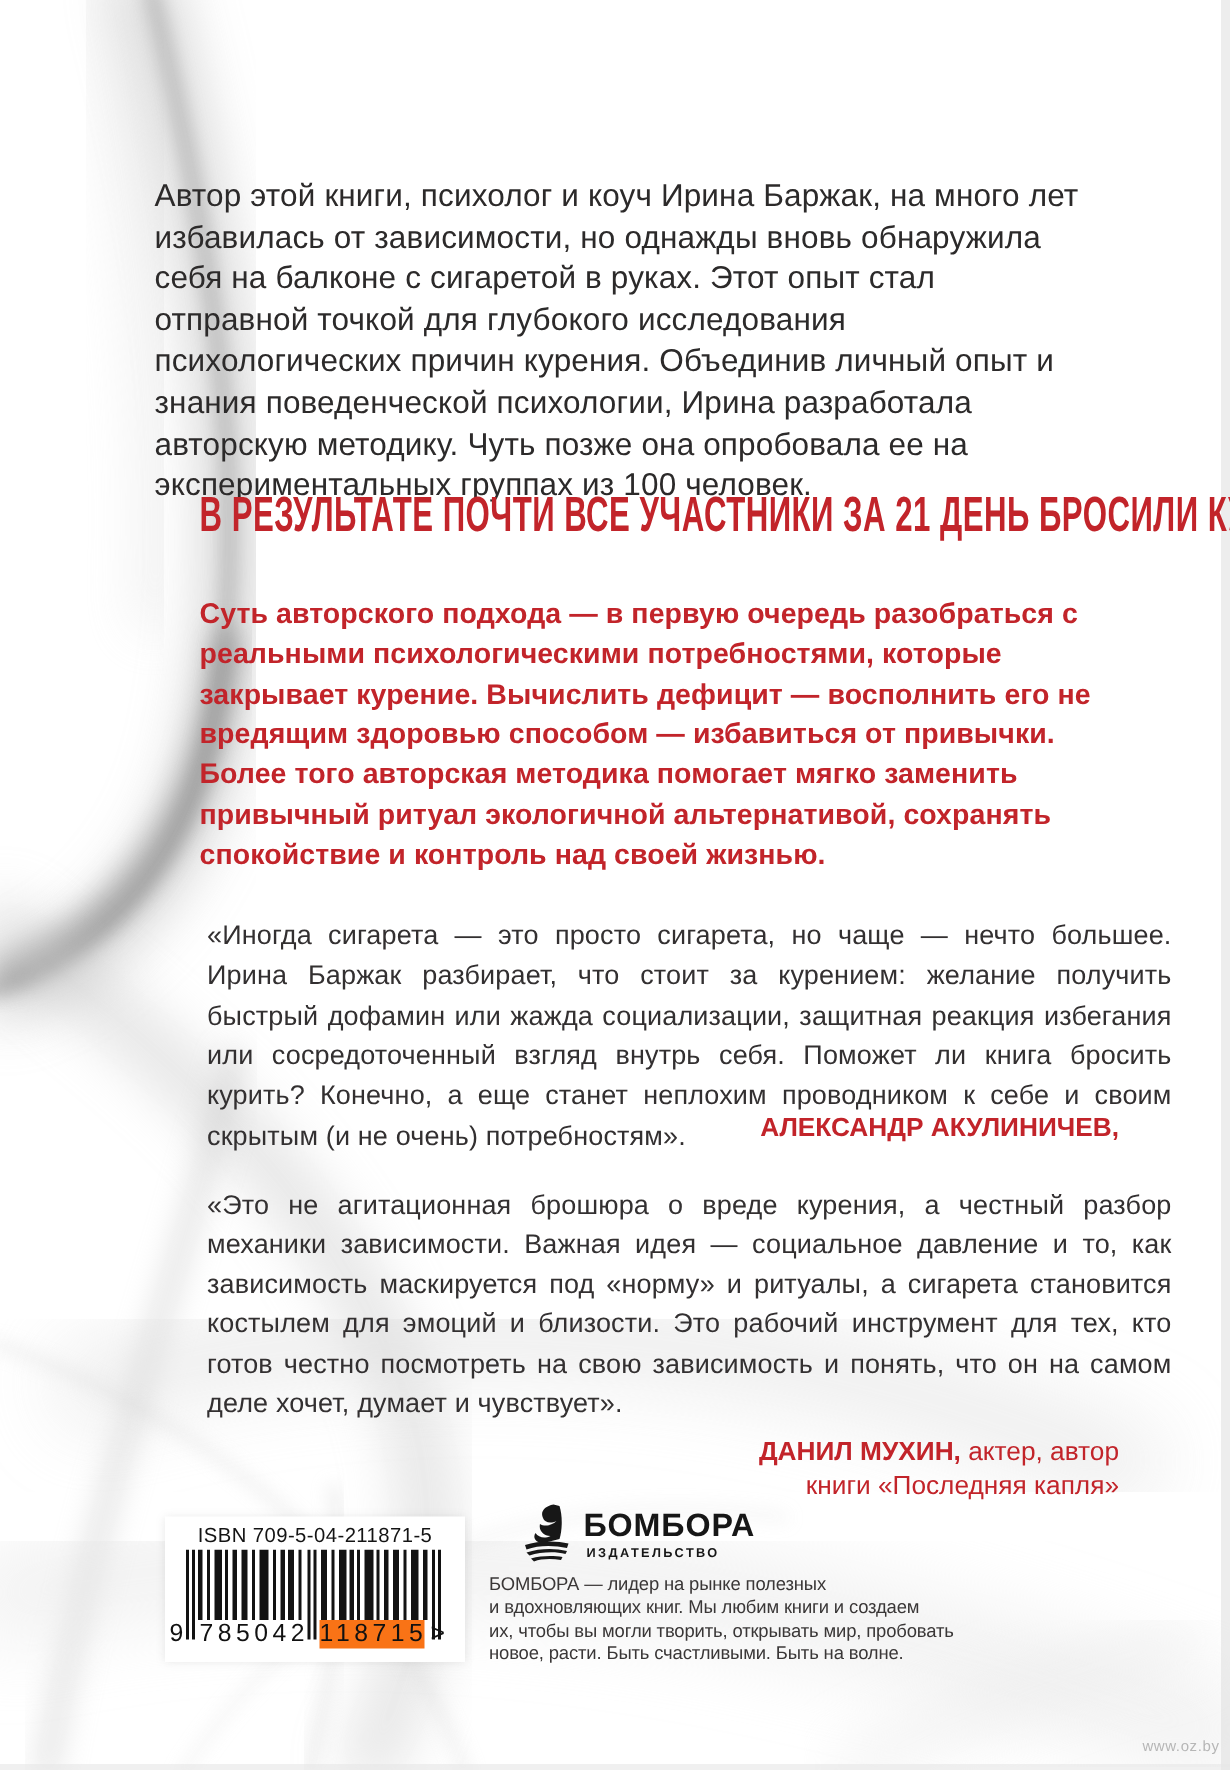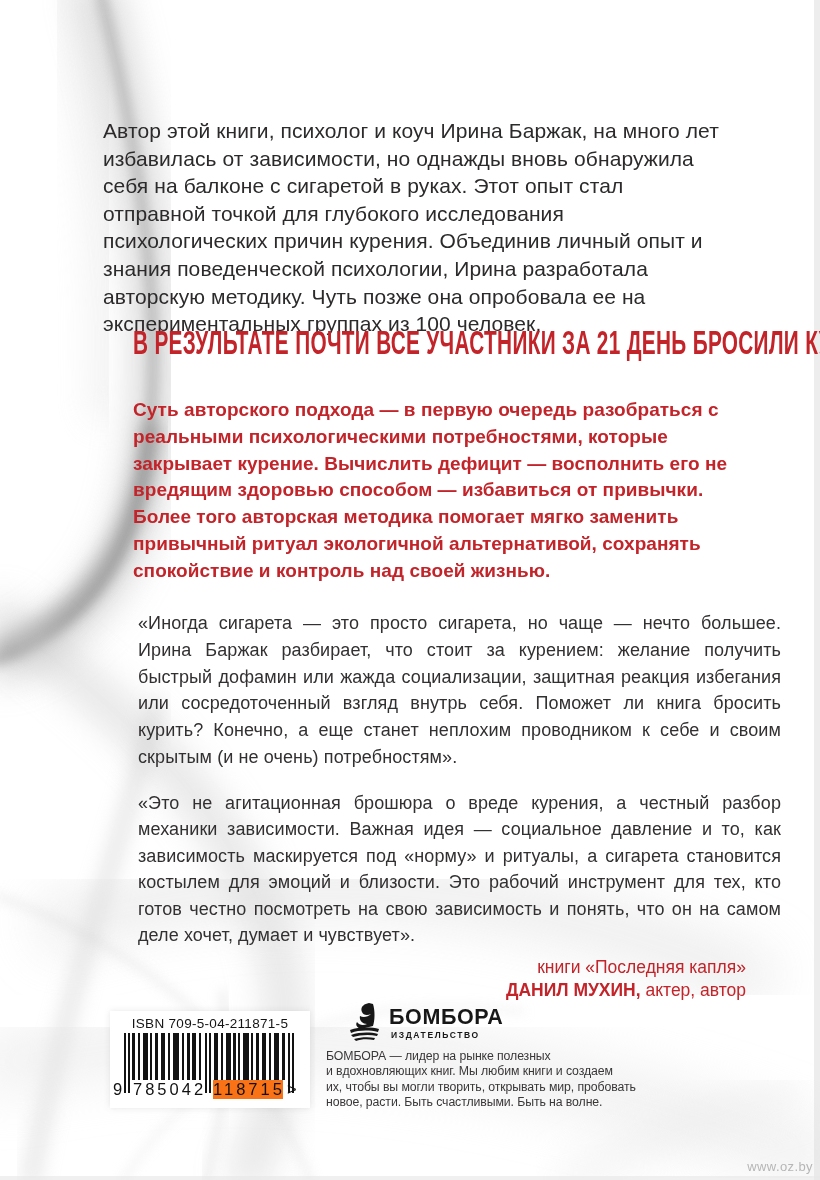"АЛЕКСАНДР АКУЛИНИЧЕВ," div.attr-name { html: none -> <div>АЛЕКСАНДР АКУЛИНИЧЕВ,</div> }
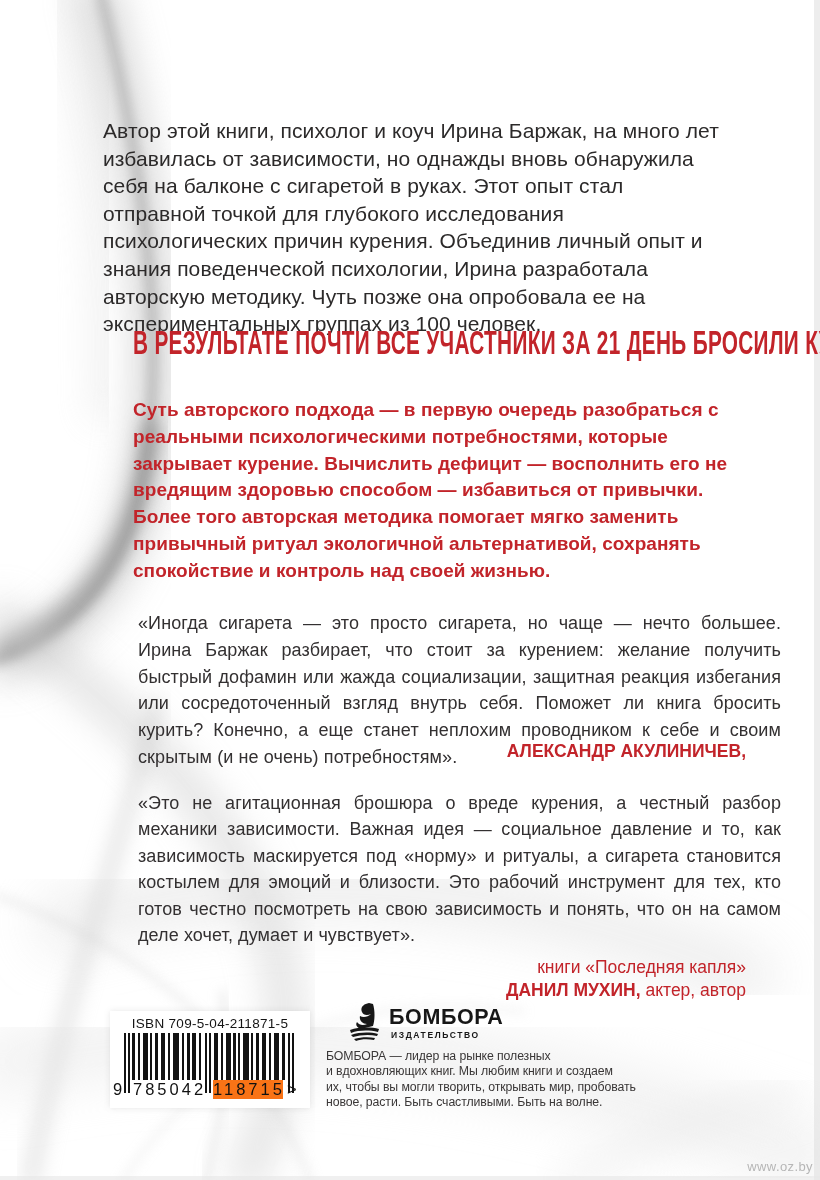"книги «Последняя капля»" div { order: before "ДАНИЛ МУХИН, актер, автор" -> after "ДАНИЛ МУХИН, актер, автор" }
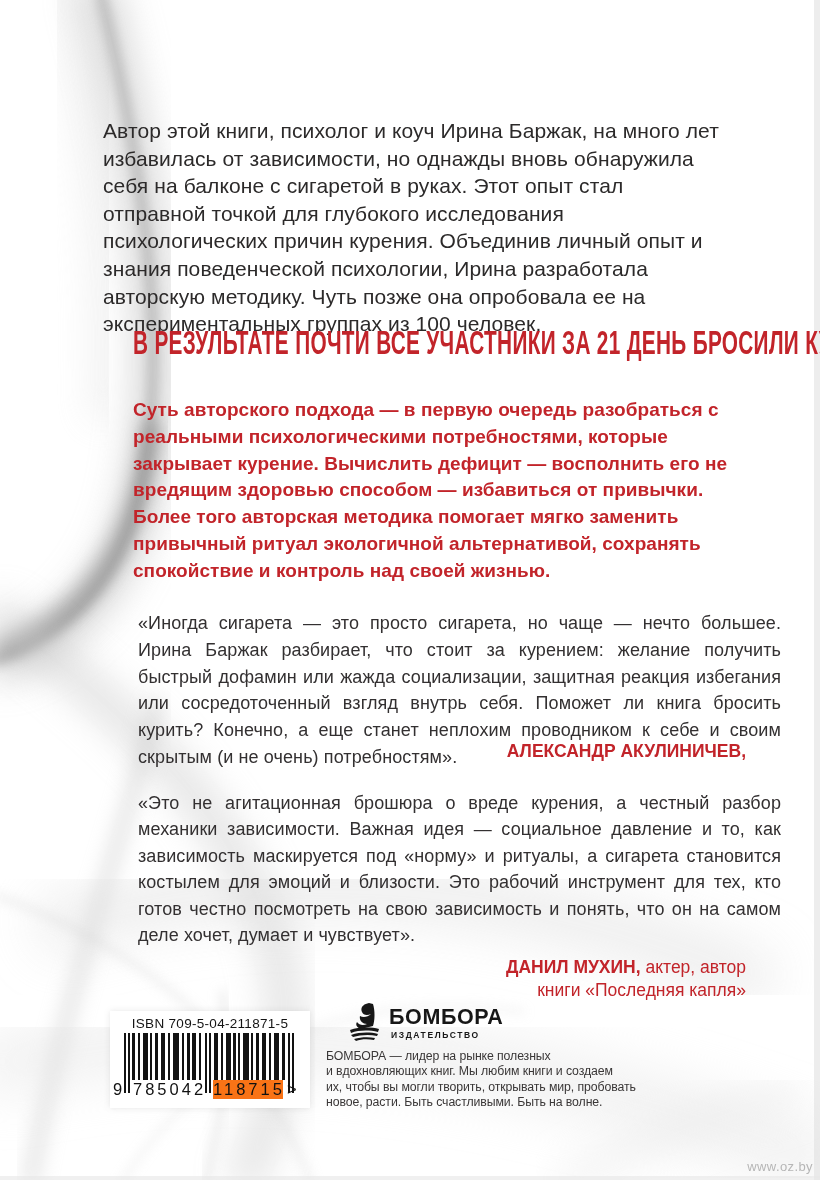"www.oz.by" .watermark { font-size: 13px -> 10px }
